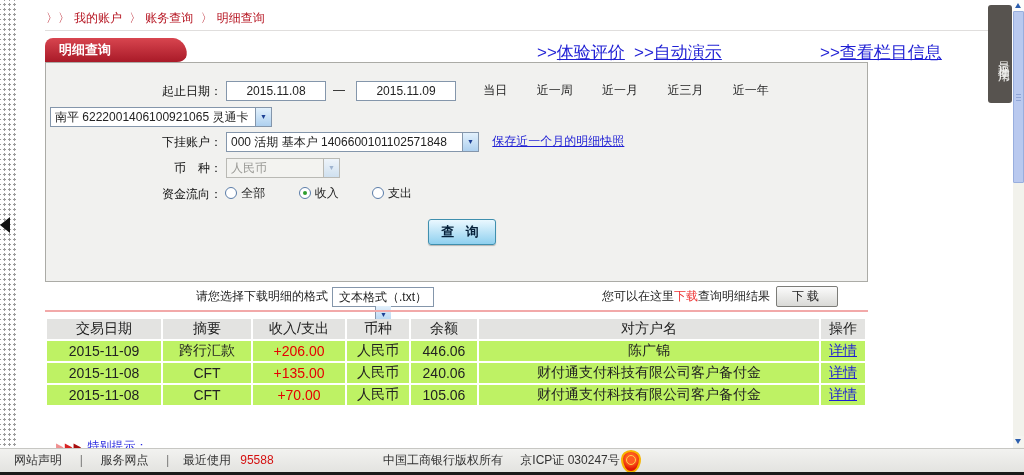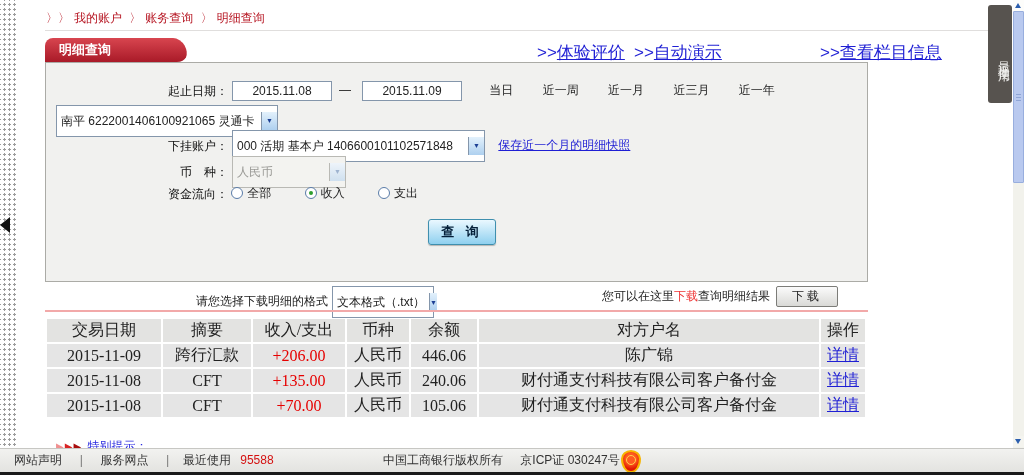"起止日期： 2015.11.08 — 2015.11.09 当日" .frow { left: 6px -> 0 }
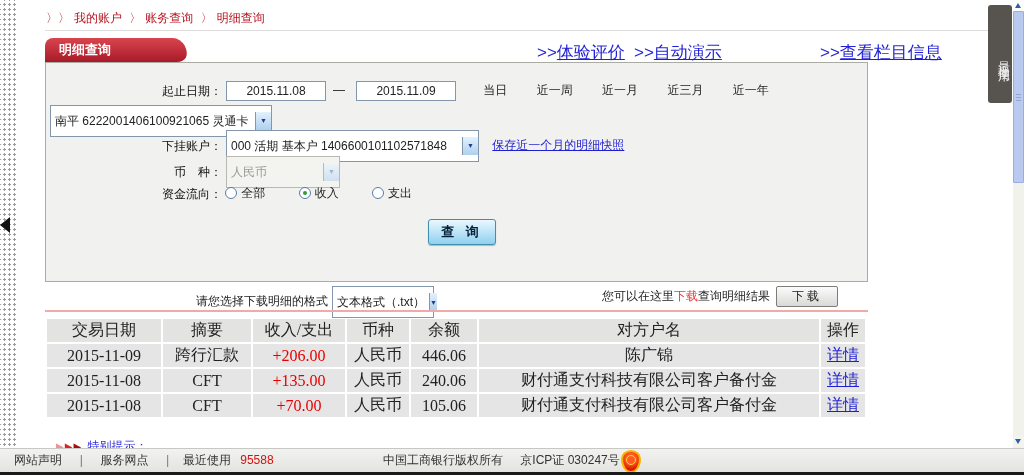"南平 6222001406100921065 灵通卡" .sel { height: 32px -> 20px }
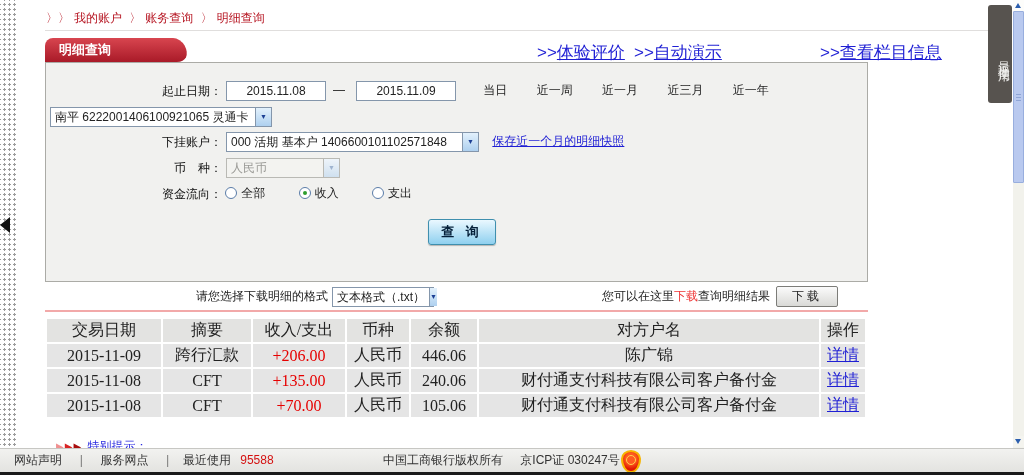"文本格式（.txt）" .w-fmt { flex-direction: none -> column }
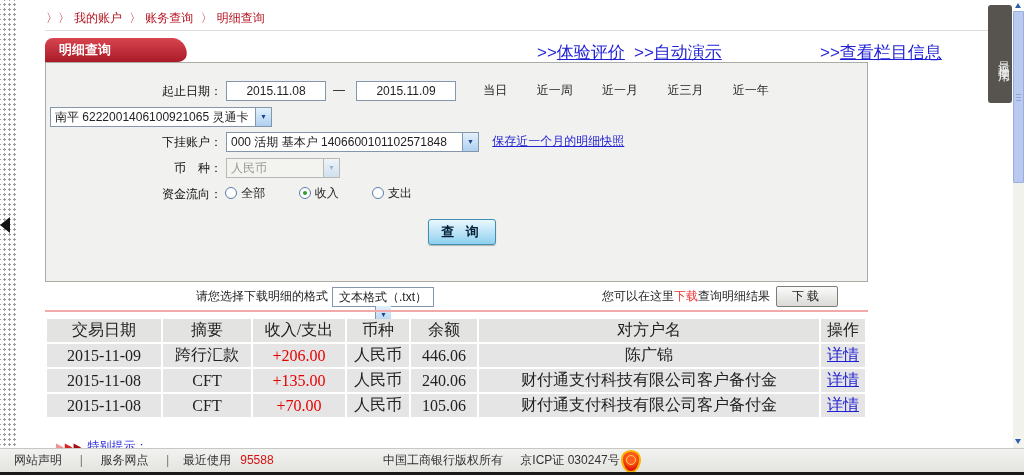"交易日期" table.detail { font-family: Liberation Serif, serif -> none; font-size: 16px -> 14px }
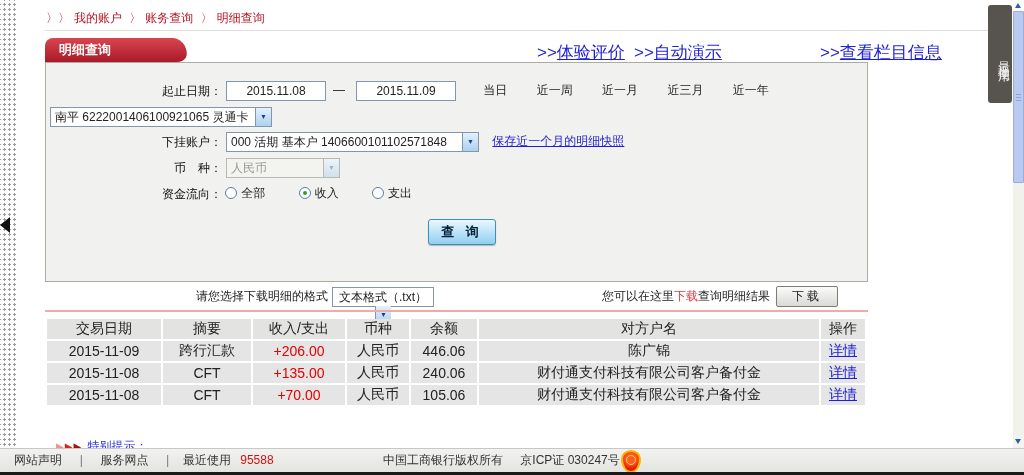"2015-11-09" table.detail td { background: #e5e5e5 -> #bef264 }
